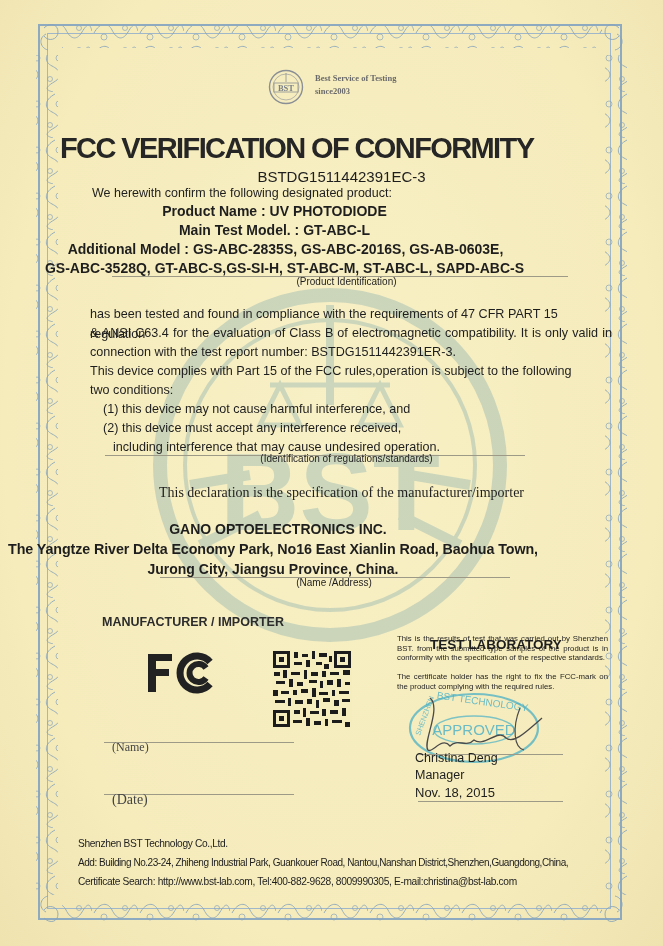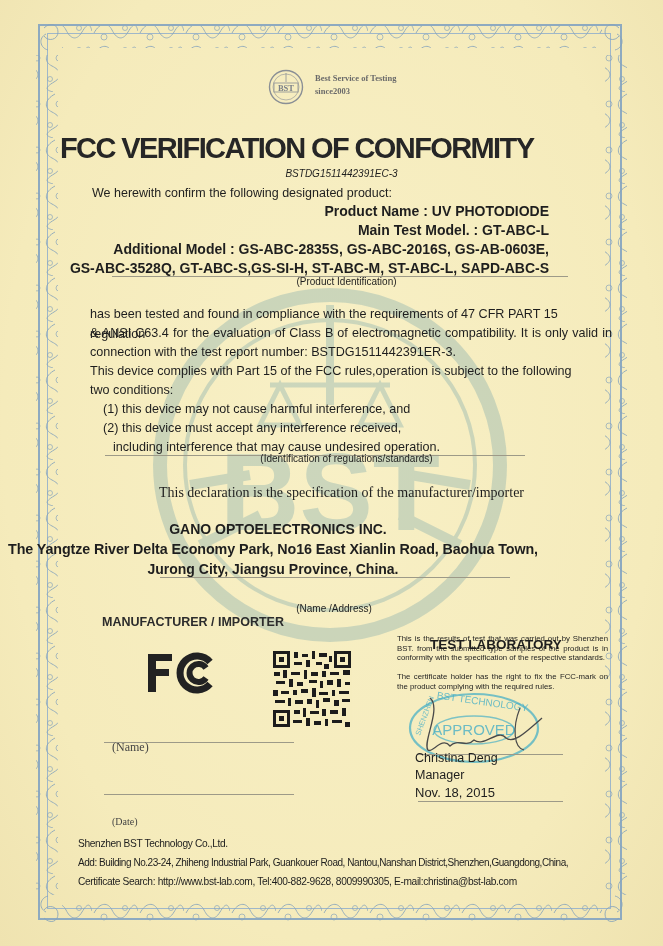"BSTDG1511442391EC-3" .cert-no { font-size: 10px -> 15px; font-style: italic -> none }
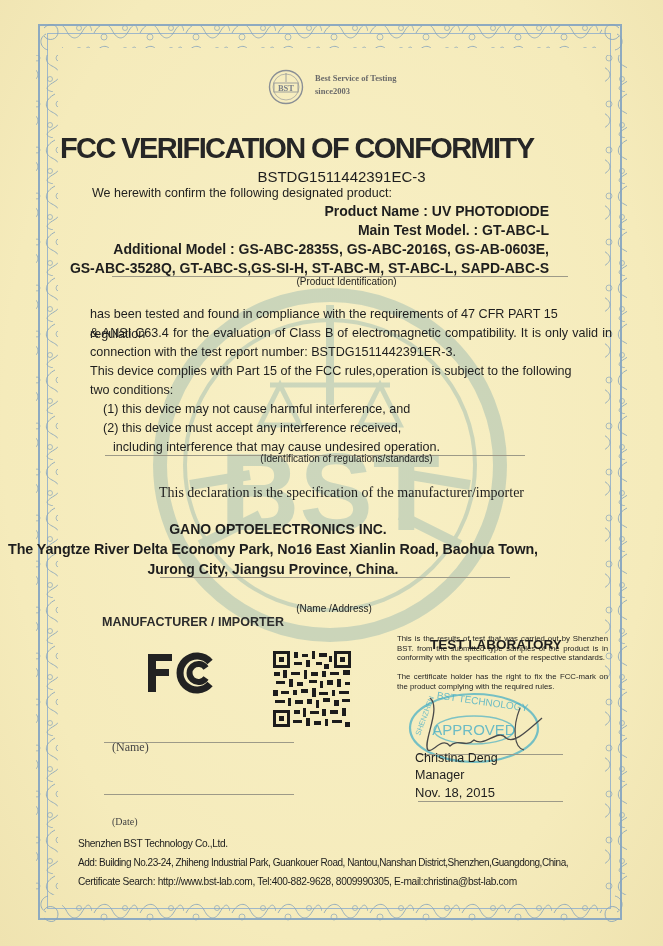"Product Name : UV PHOTODIODE" .prod { text-align: right -> none }
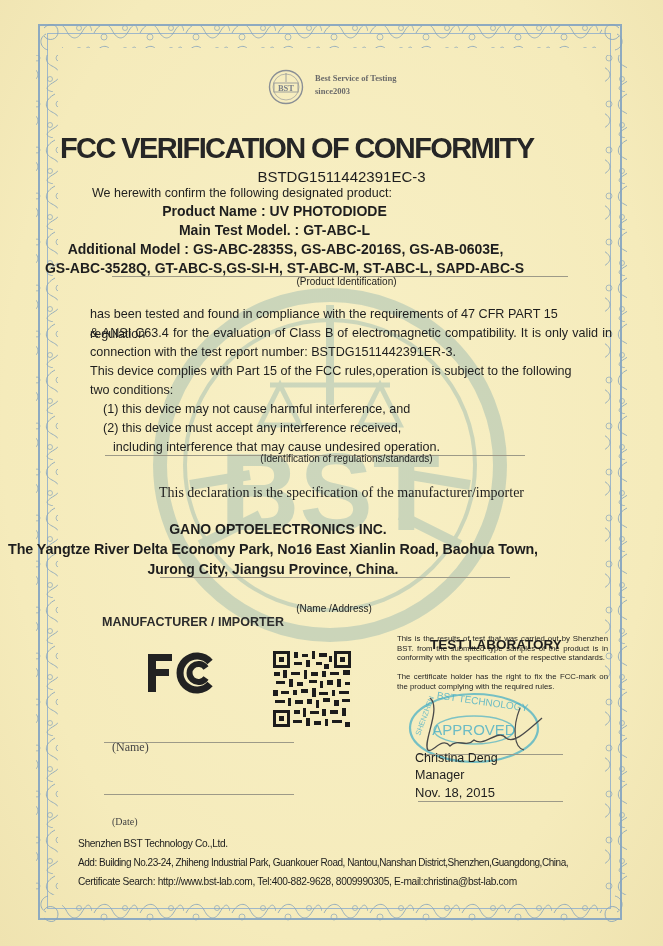"(Name /Address)" div.abs { top: 603px -> 577px }
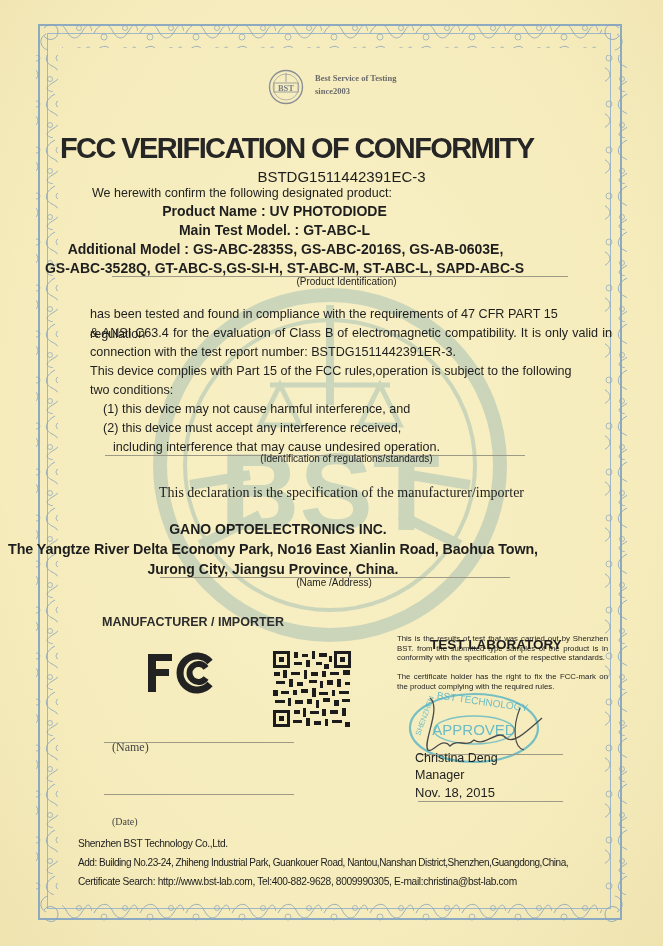"(Date)" div.abs { font-size: 10px -> 14px; top: 816px -> 792px }
